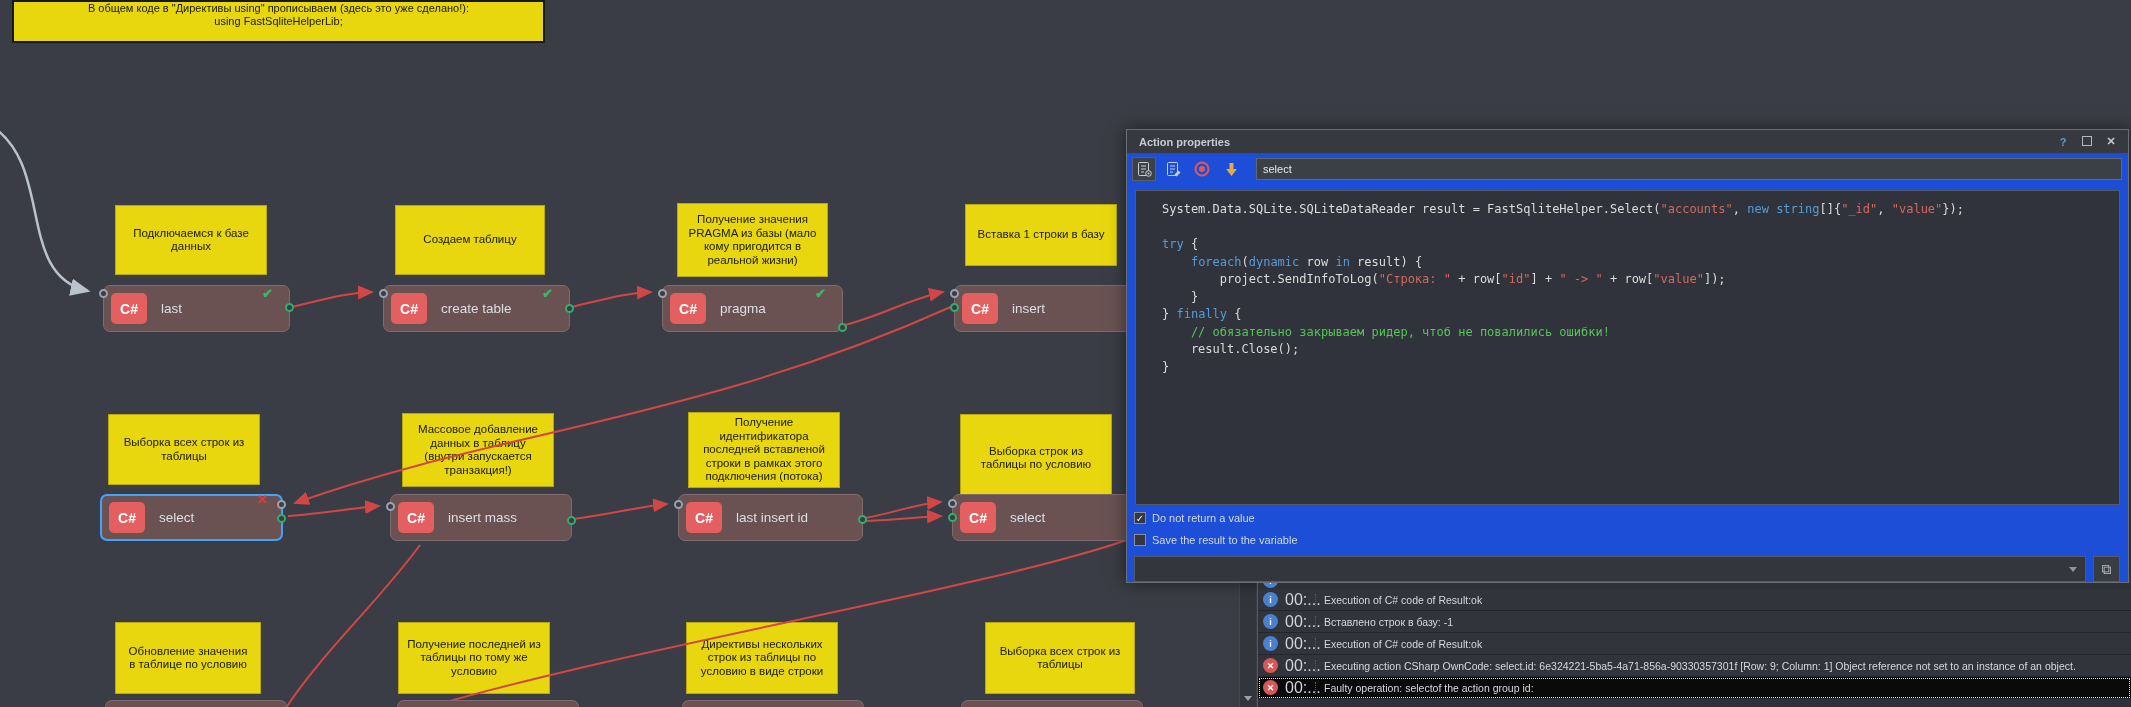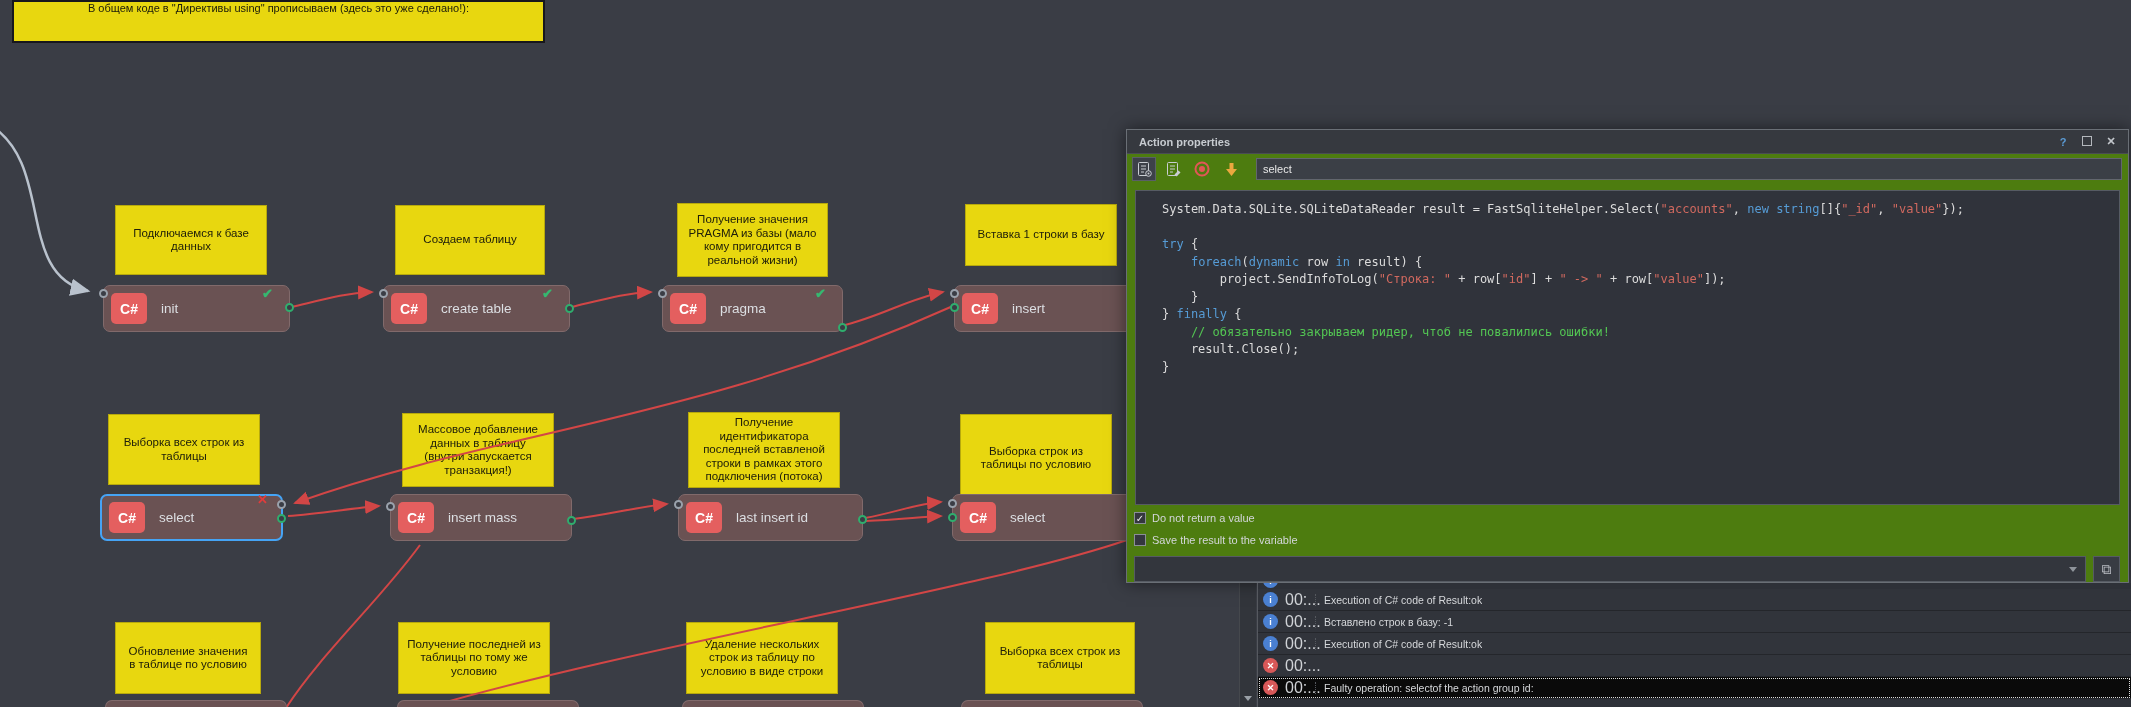"using FastSqliteHelperLib;" div { html: none -> <div>using FastSqliteHelperLib;</div> }
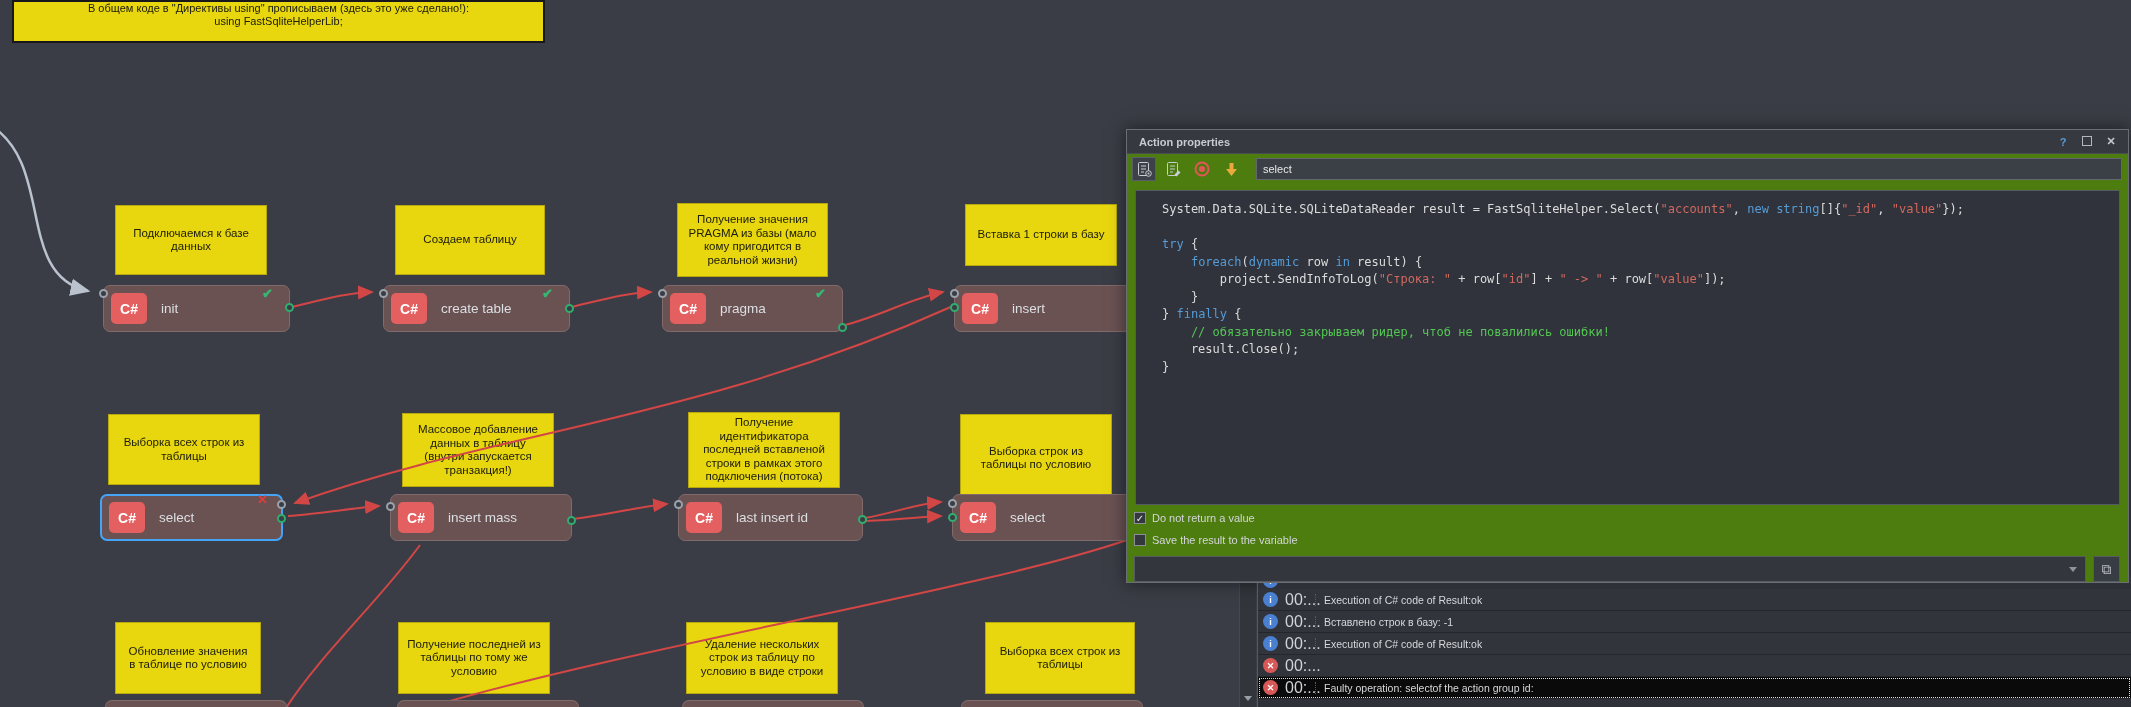"Action properties" .panel { background: #4d7c0f -> #1d4ed8 }
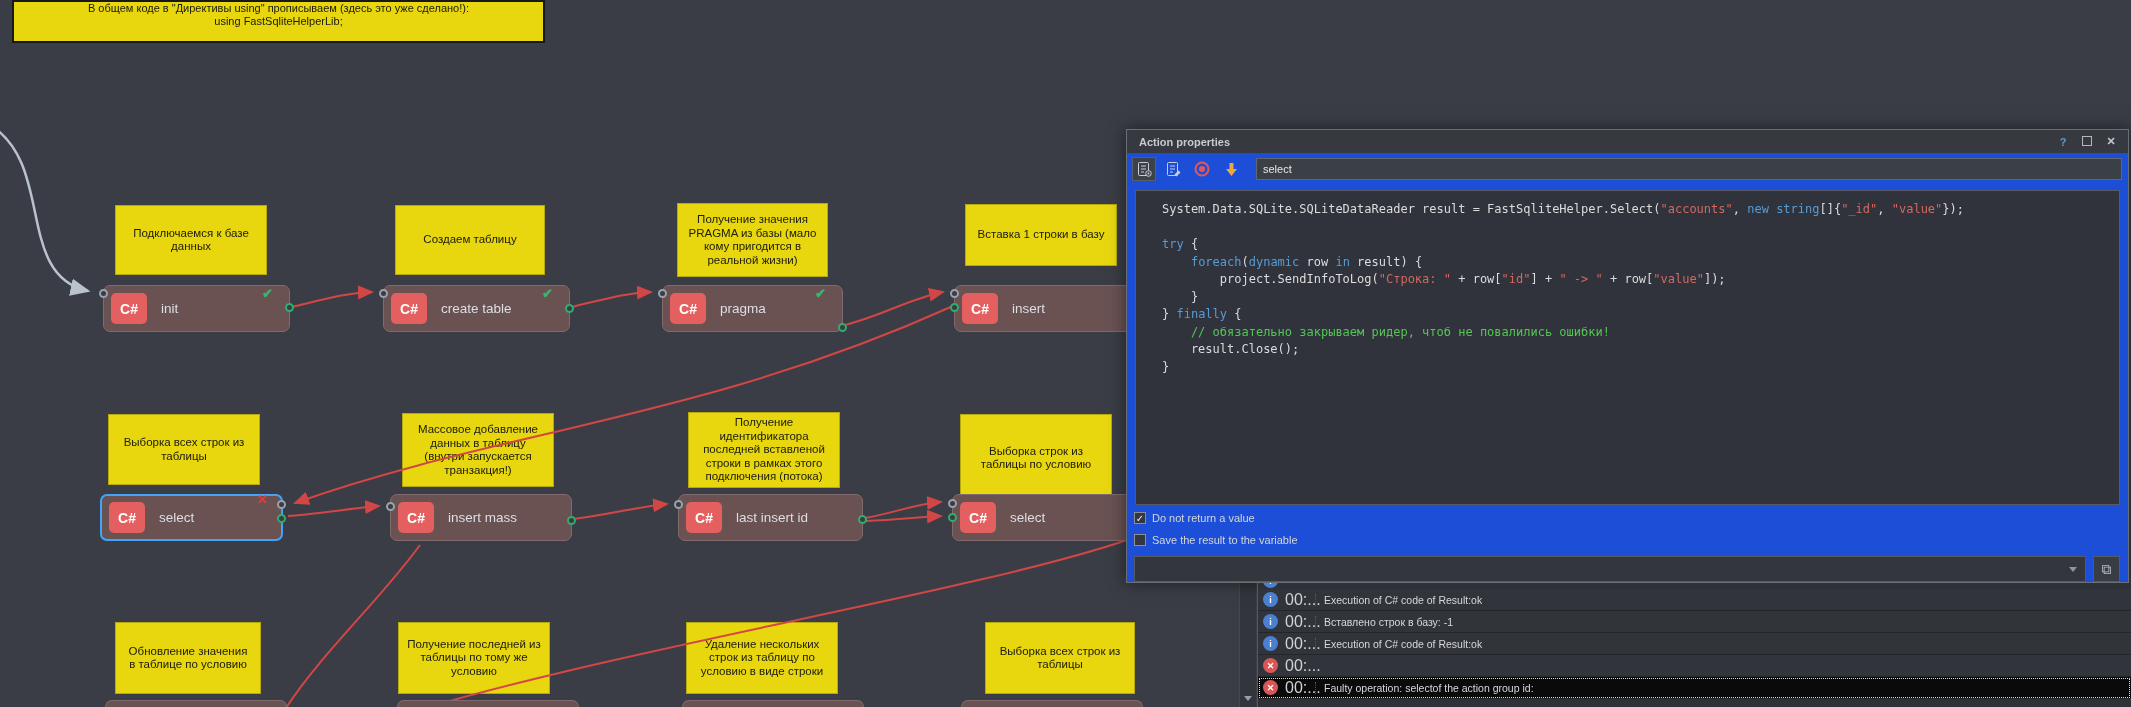"init" span.ntitle { text: init -> last }
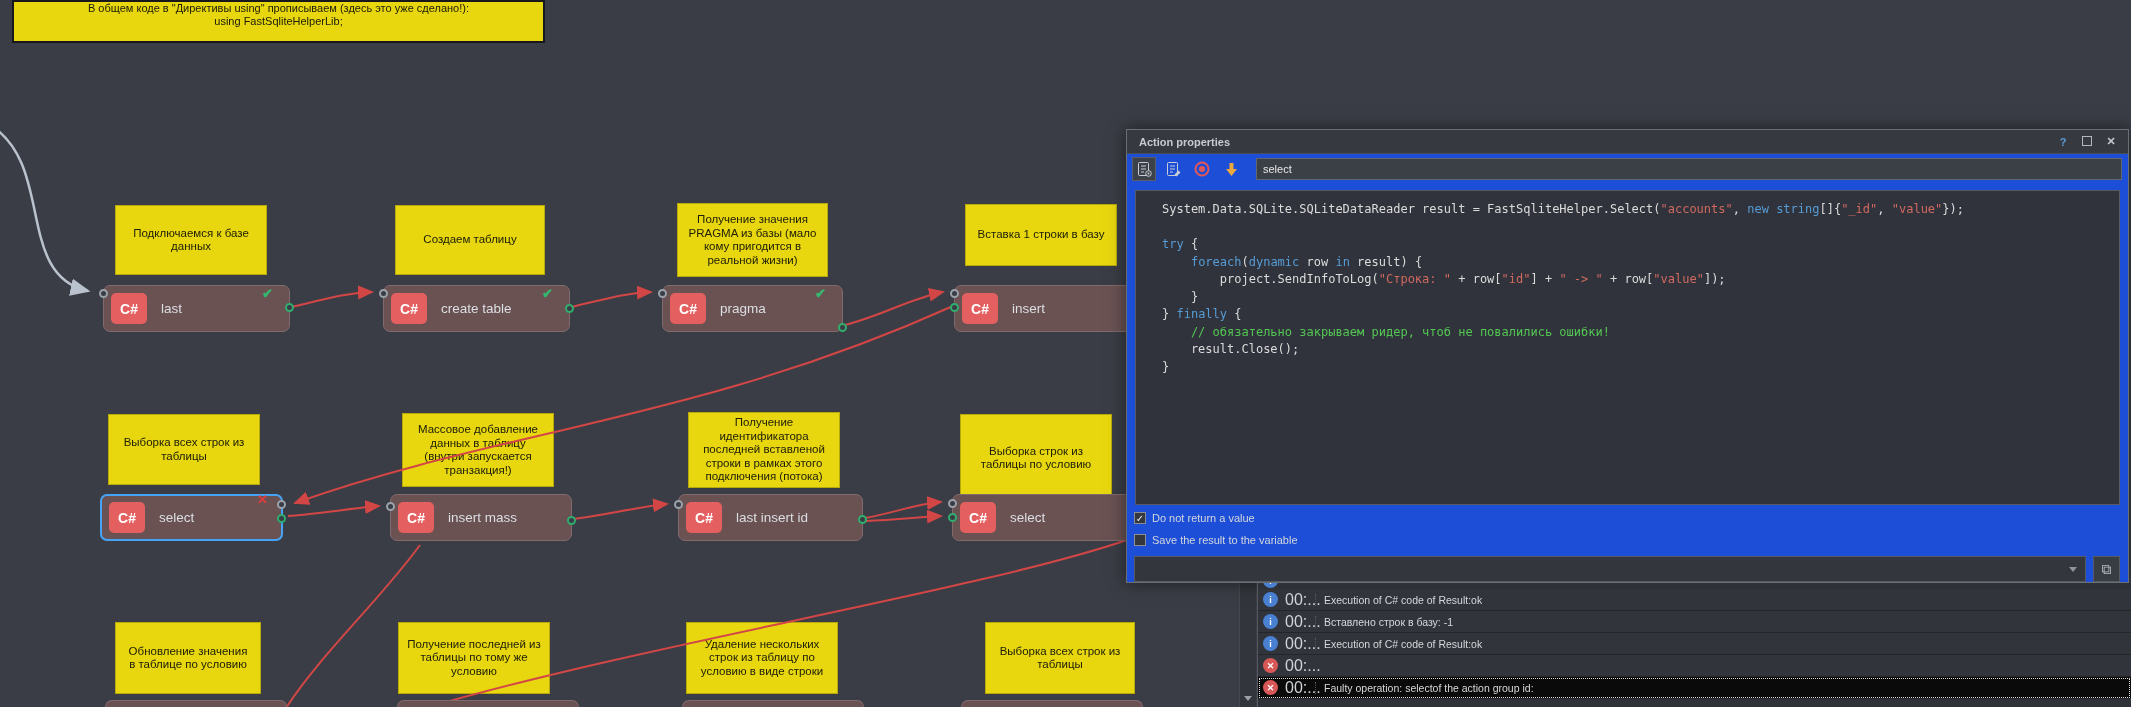"Удаление нескольких строк из таблицу" div.note { text: Удаление нескольких строк из таблицу -> Директивы нескольких строк из таблицы }
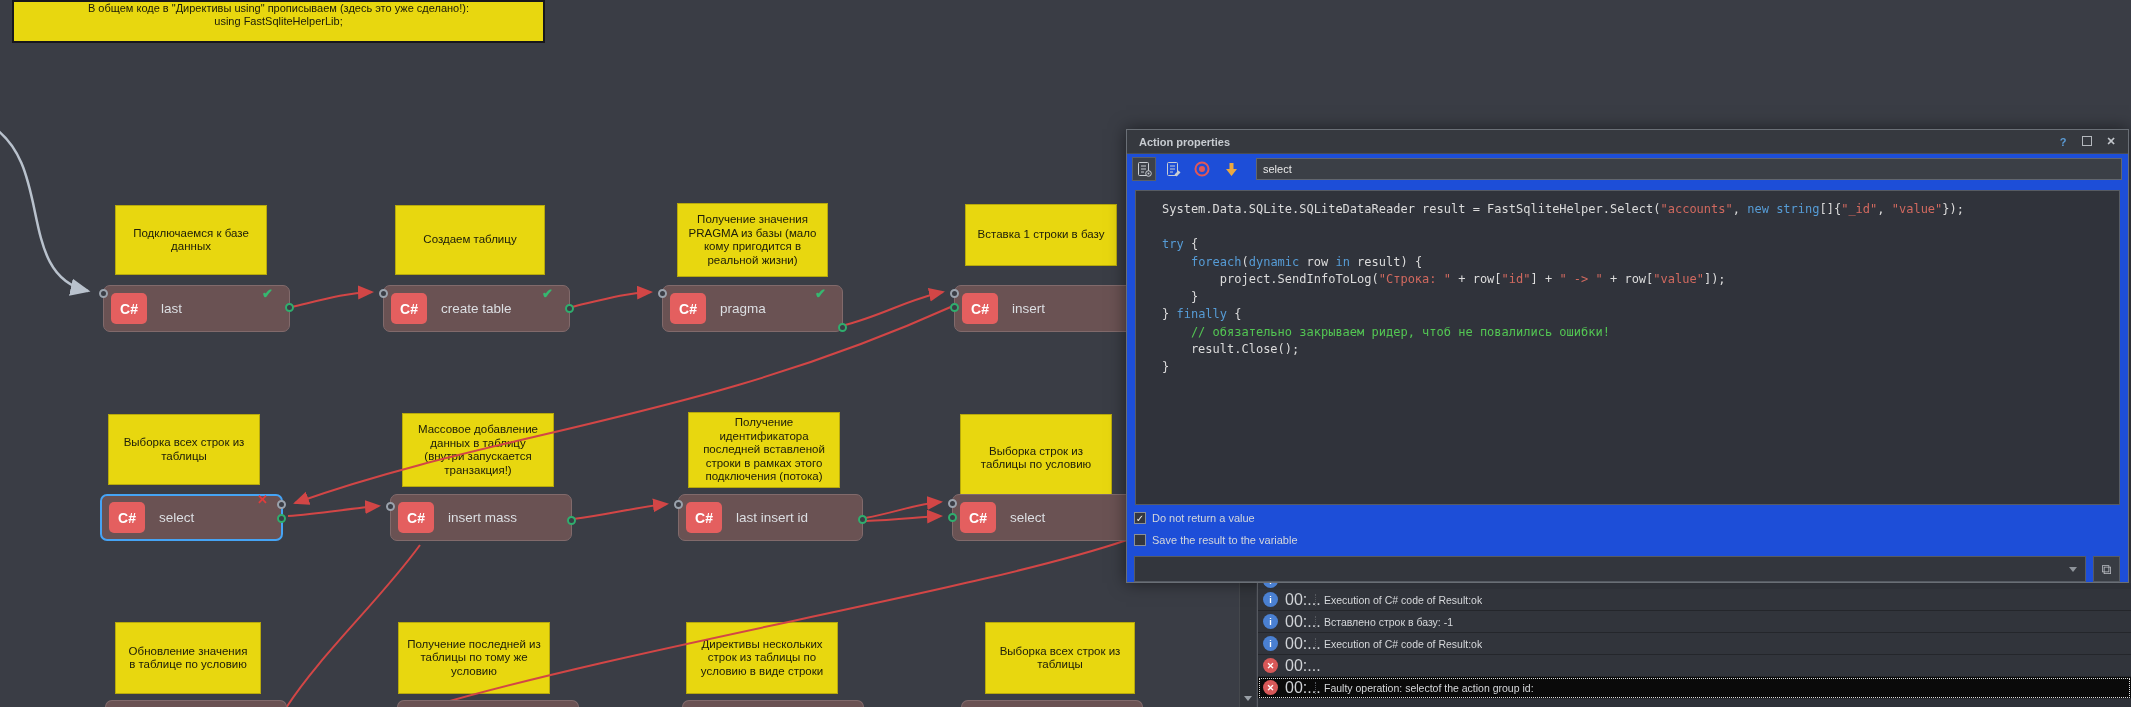"Executing action CSharp OwnCode:" span.ltext { html: none -> <span>Executing action CSharp OwnCode: select.id: 6e324221-5ba5-4a71-856a-90330357301f [Row: 9; Column: 1] Object reference not set to an instance of an object.</span> }
